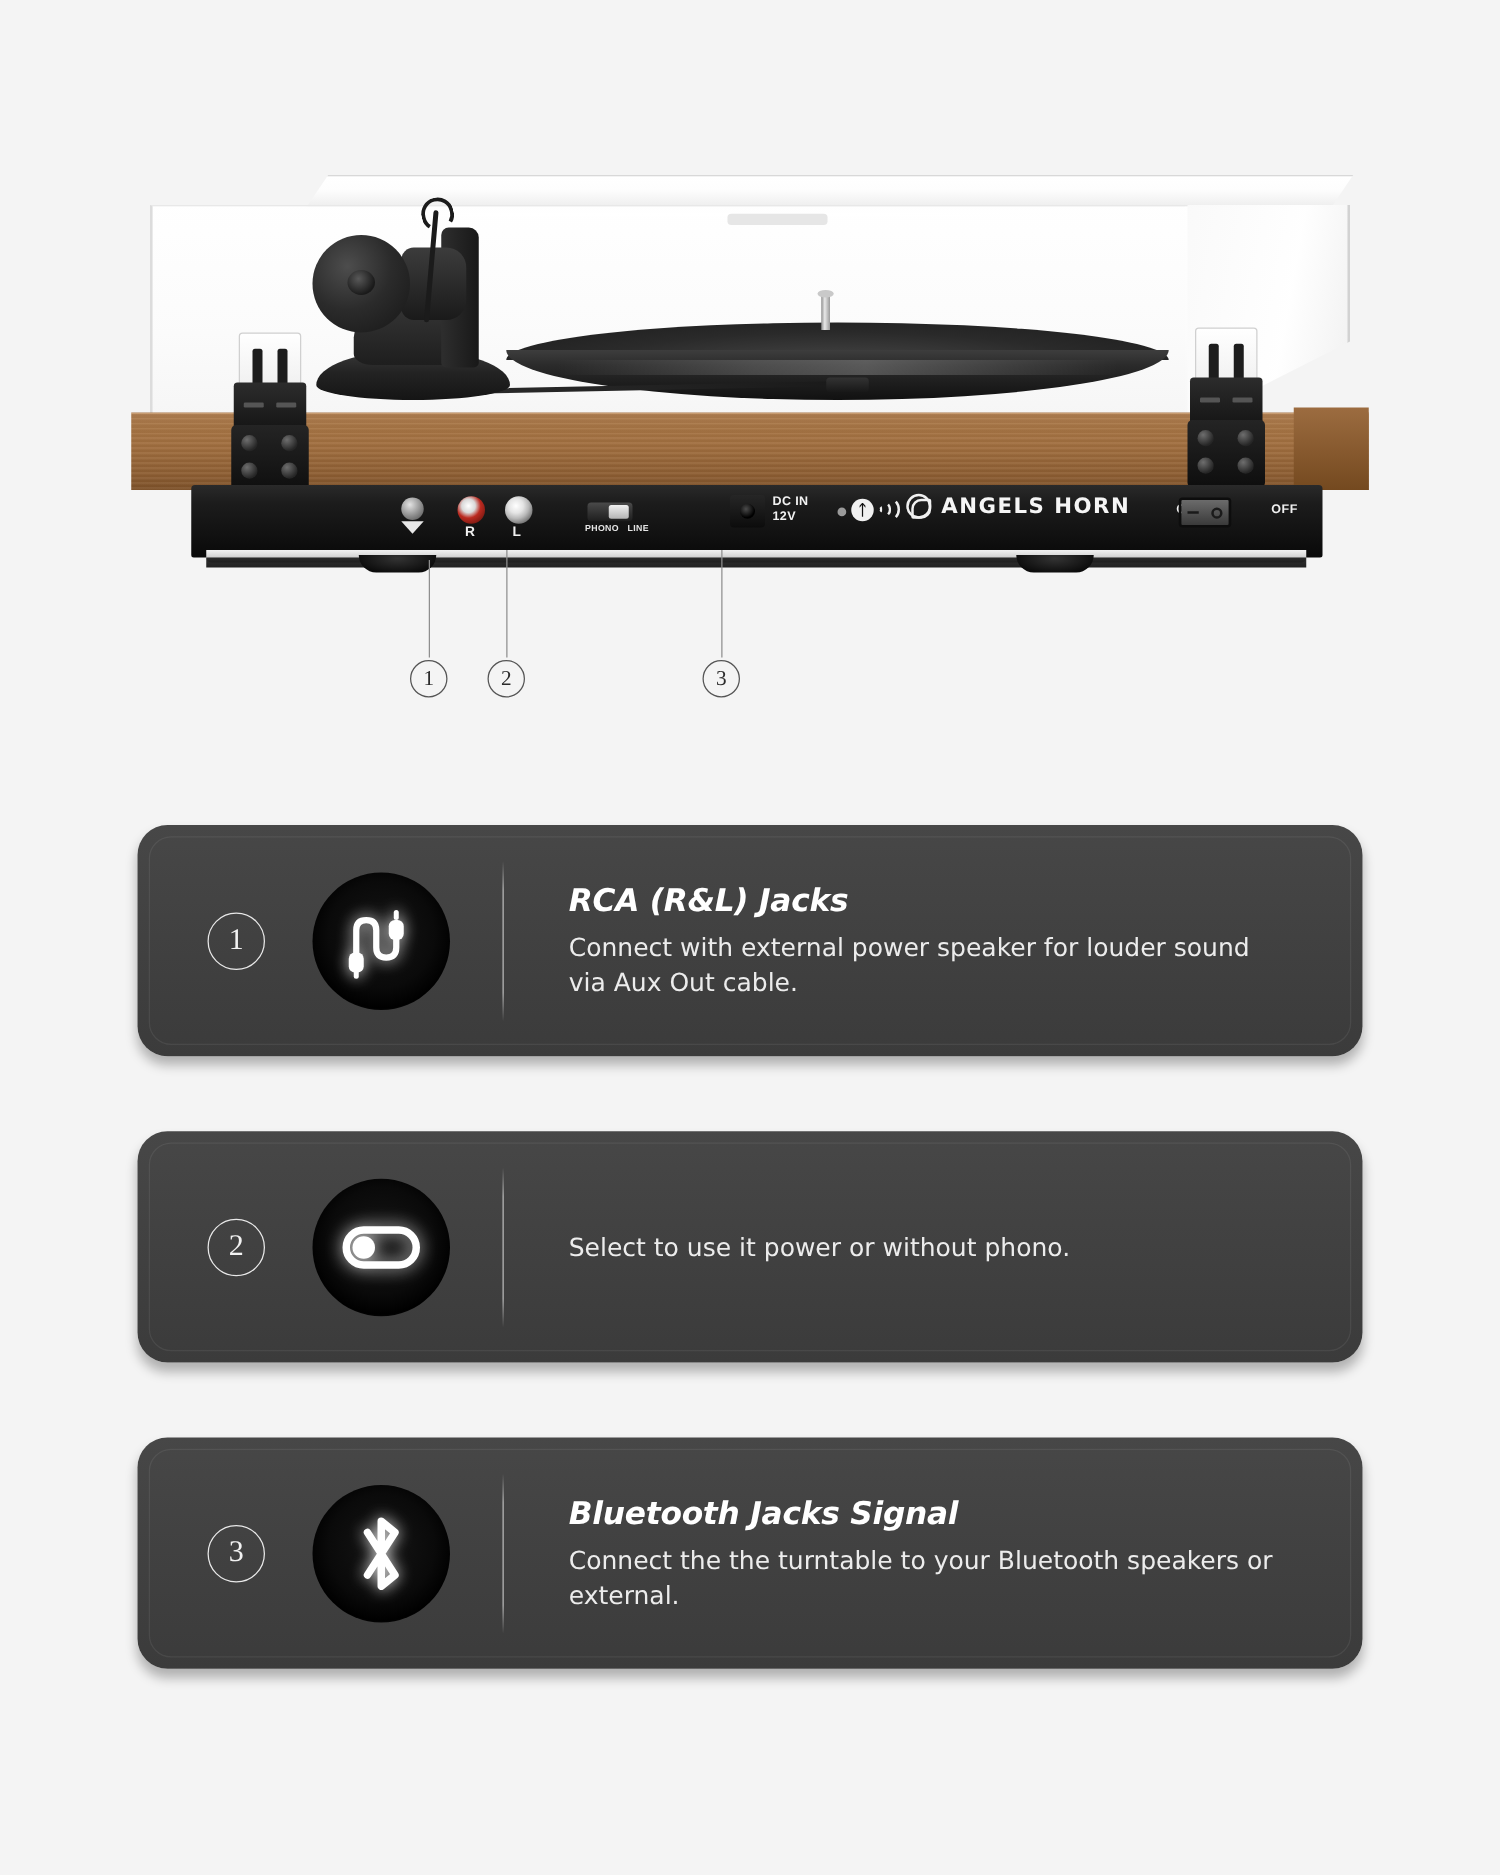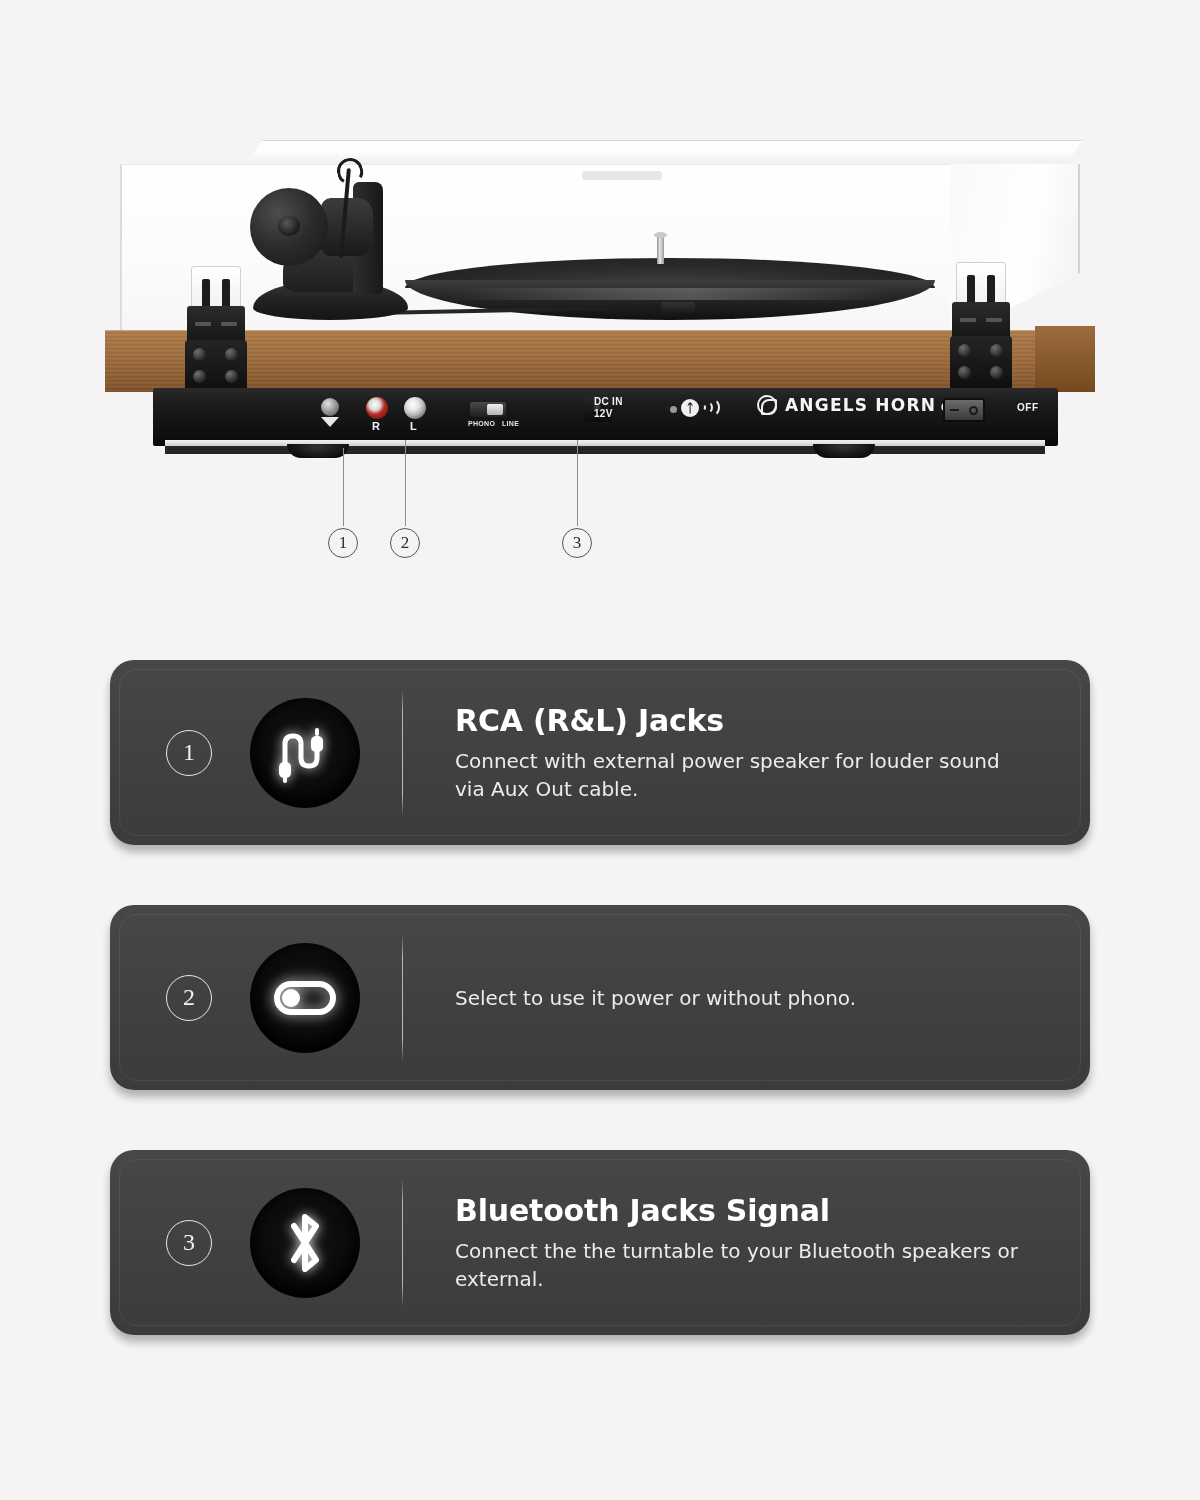"DC IN" .dc-text { left: 489px -> 513px }
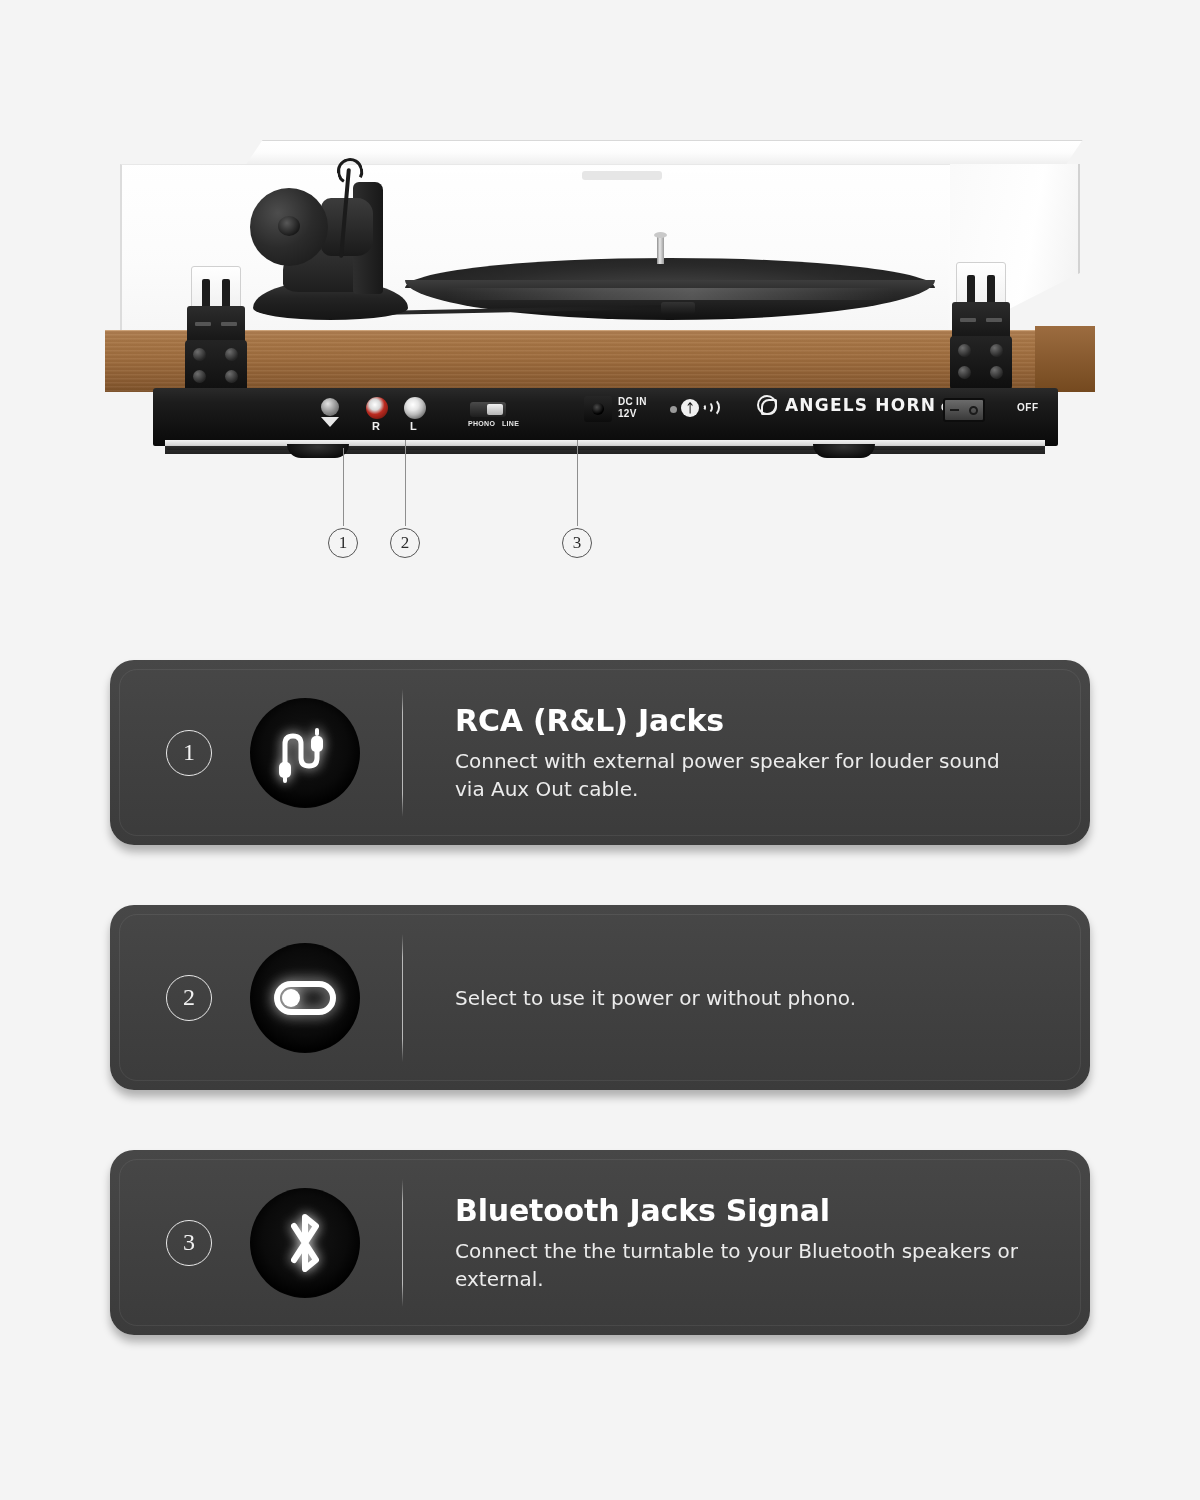"ANGELS HORN" .brand { left: 652px -> 620px }
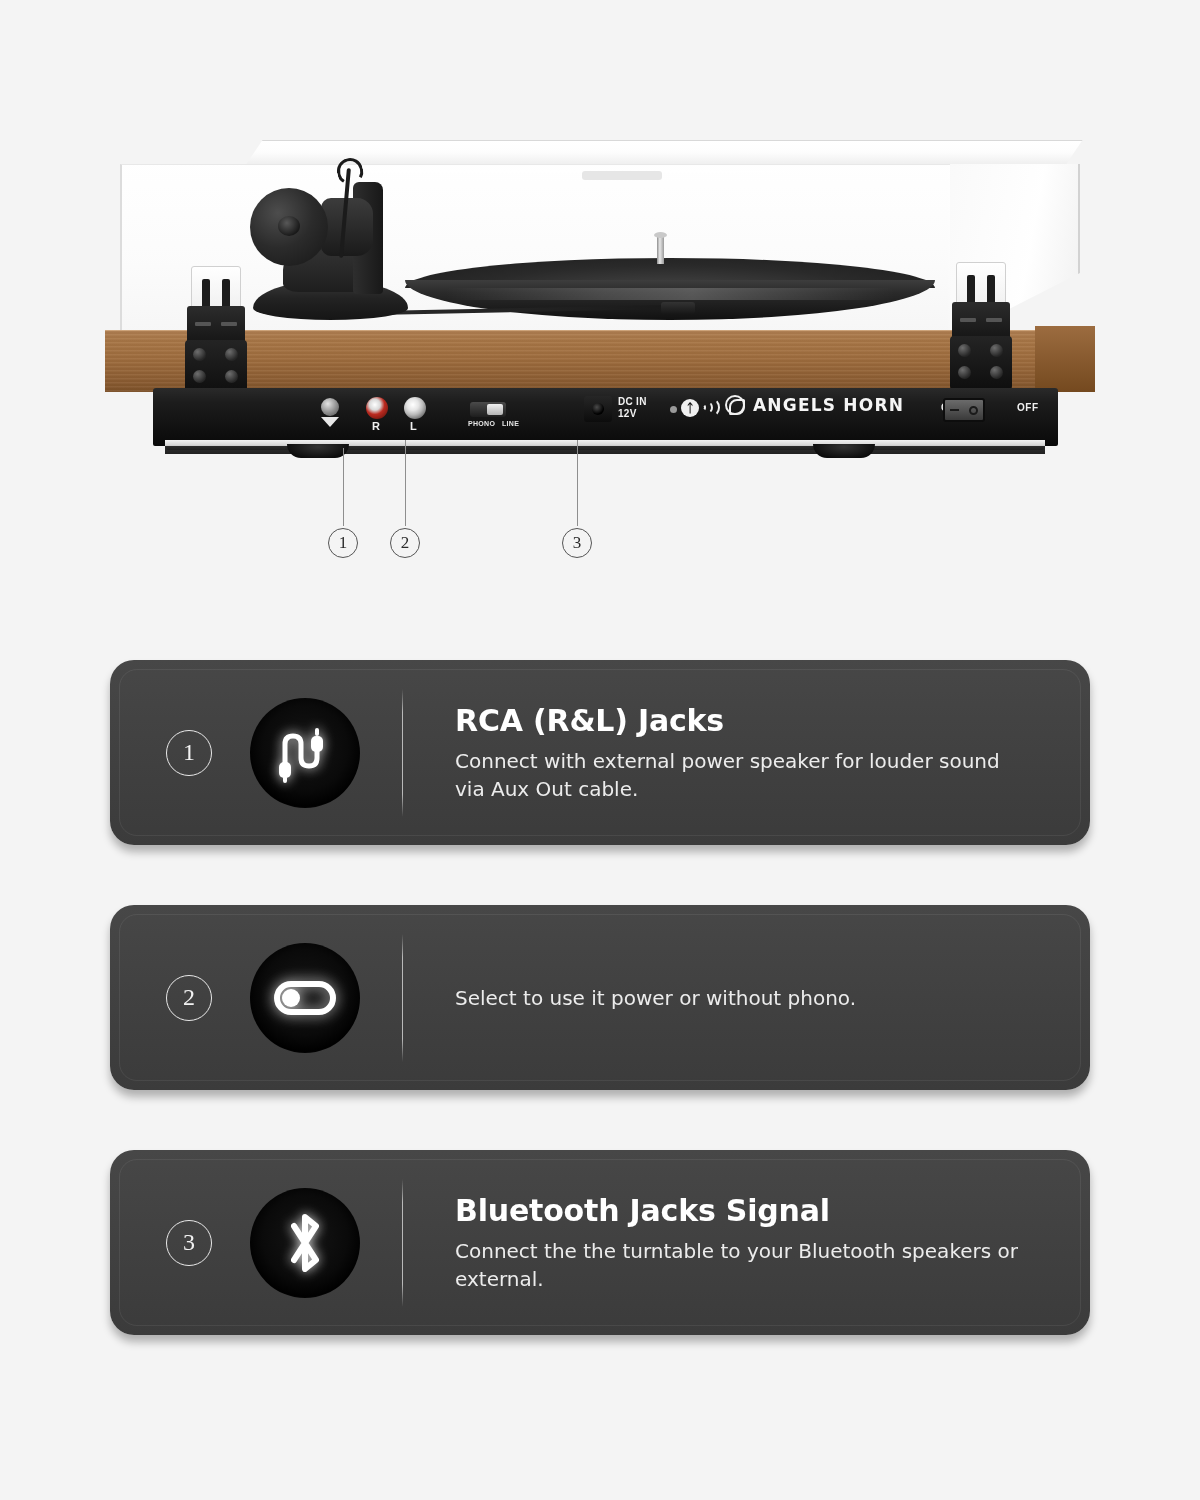"RCA (R&L) Jacks" .card-title { font-size: 30px -> 25px; font-style: none -> italic }
